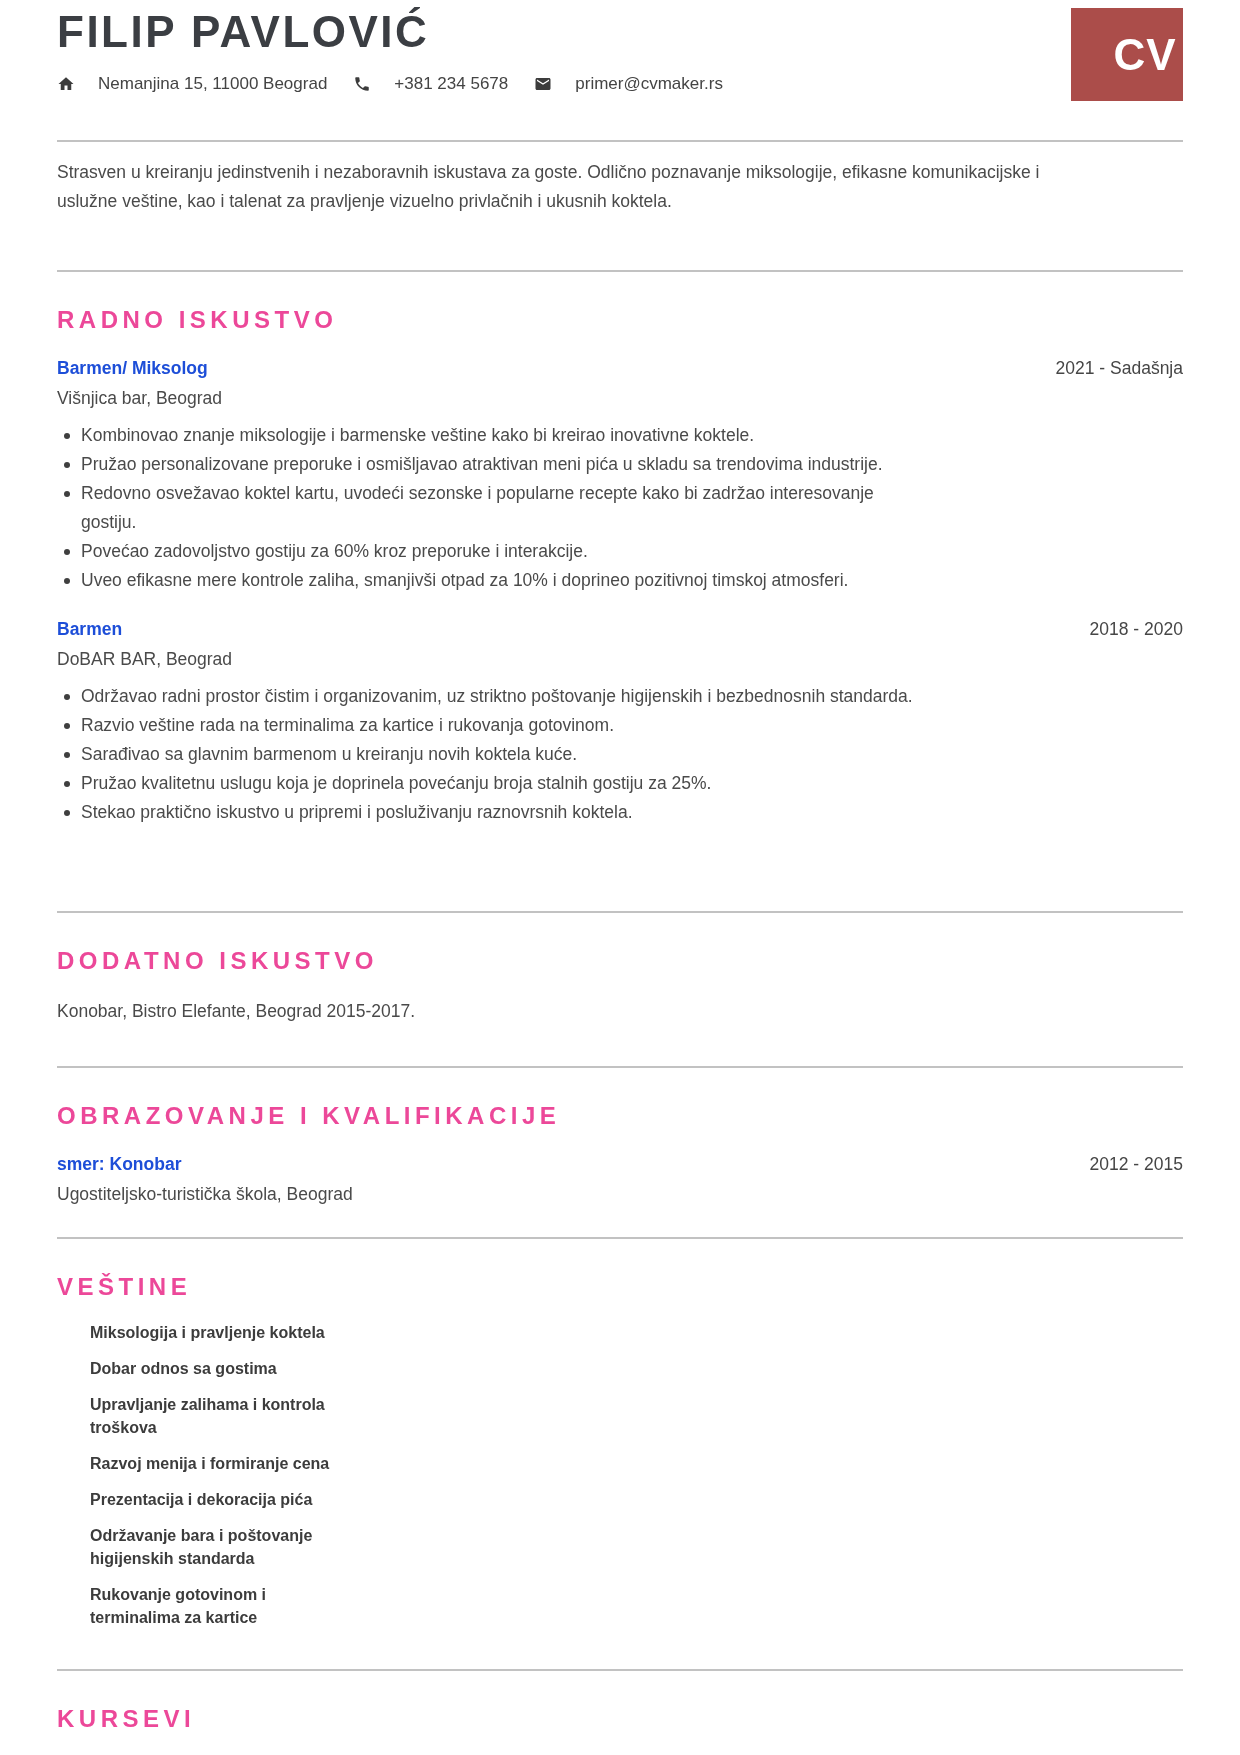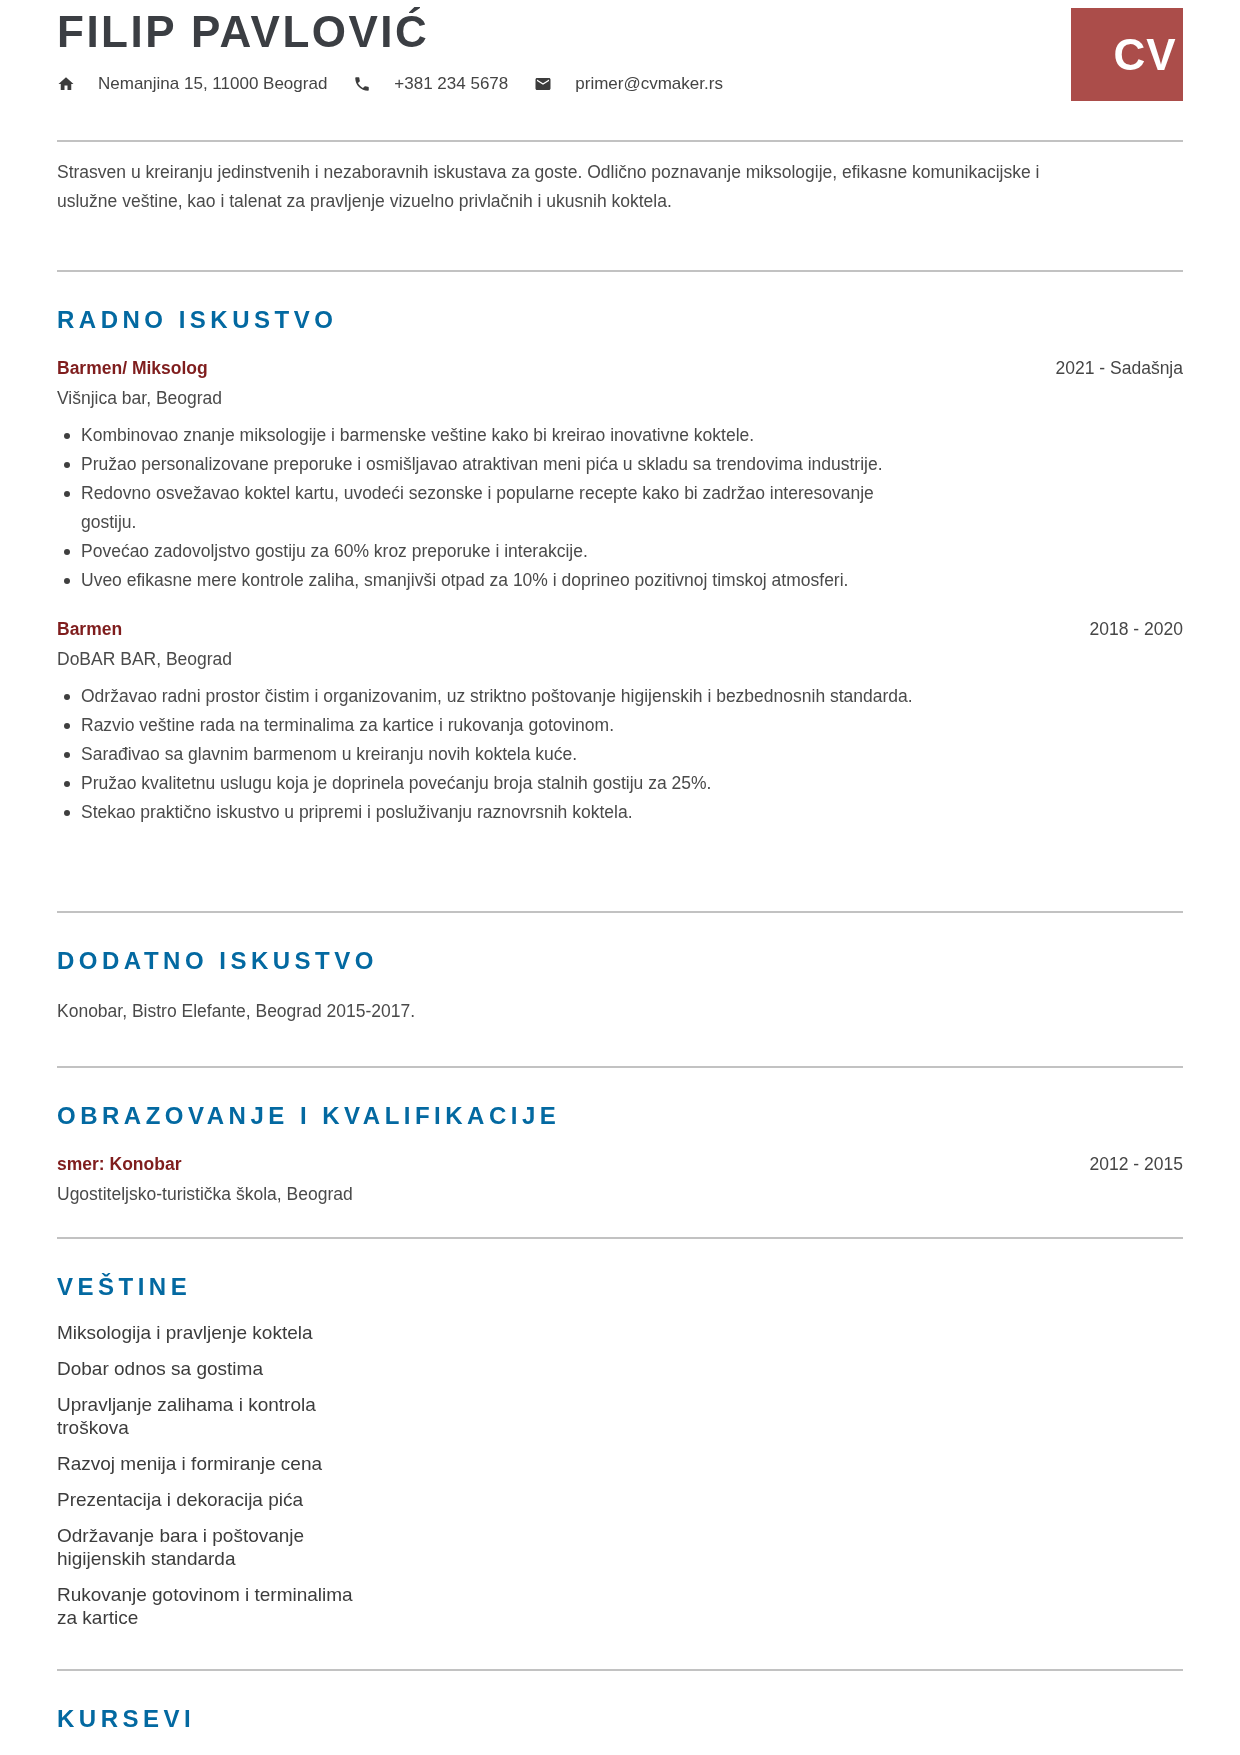"RADNO ISKUSTVO" h2.sec-title { color: #0369a1 -> #ec4899 }
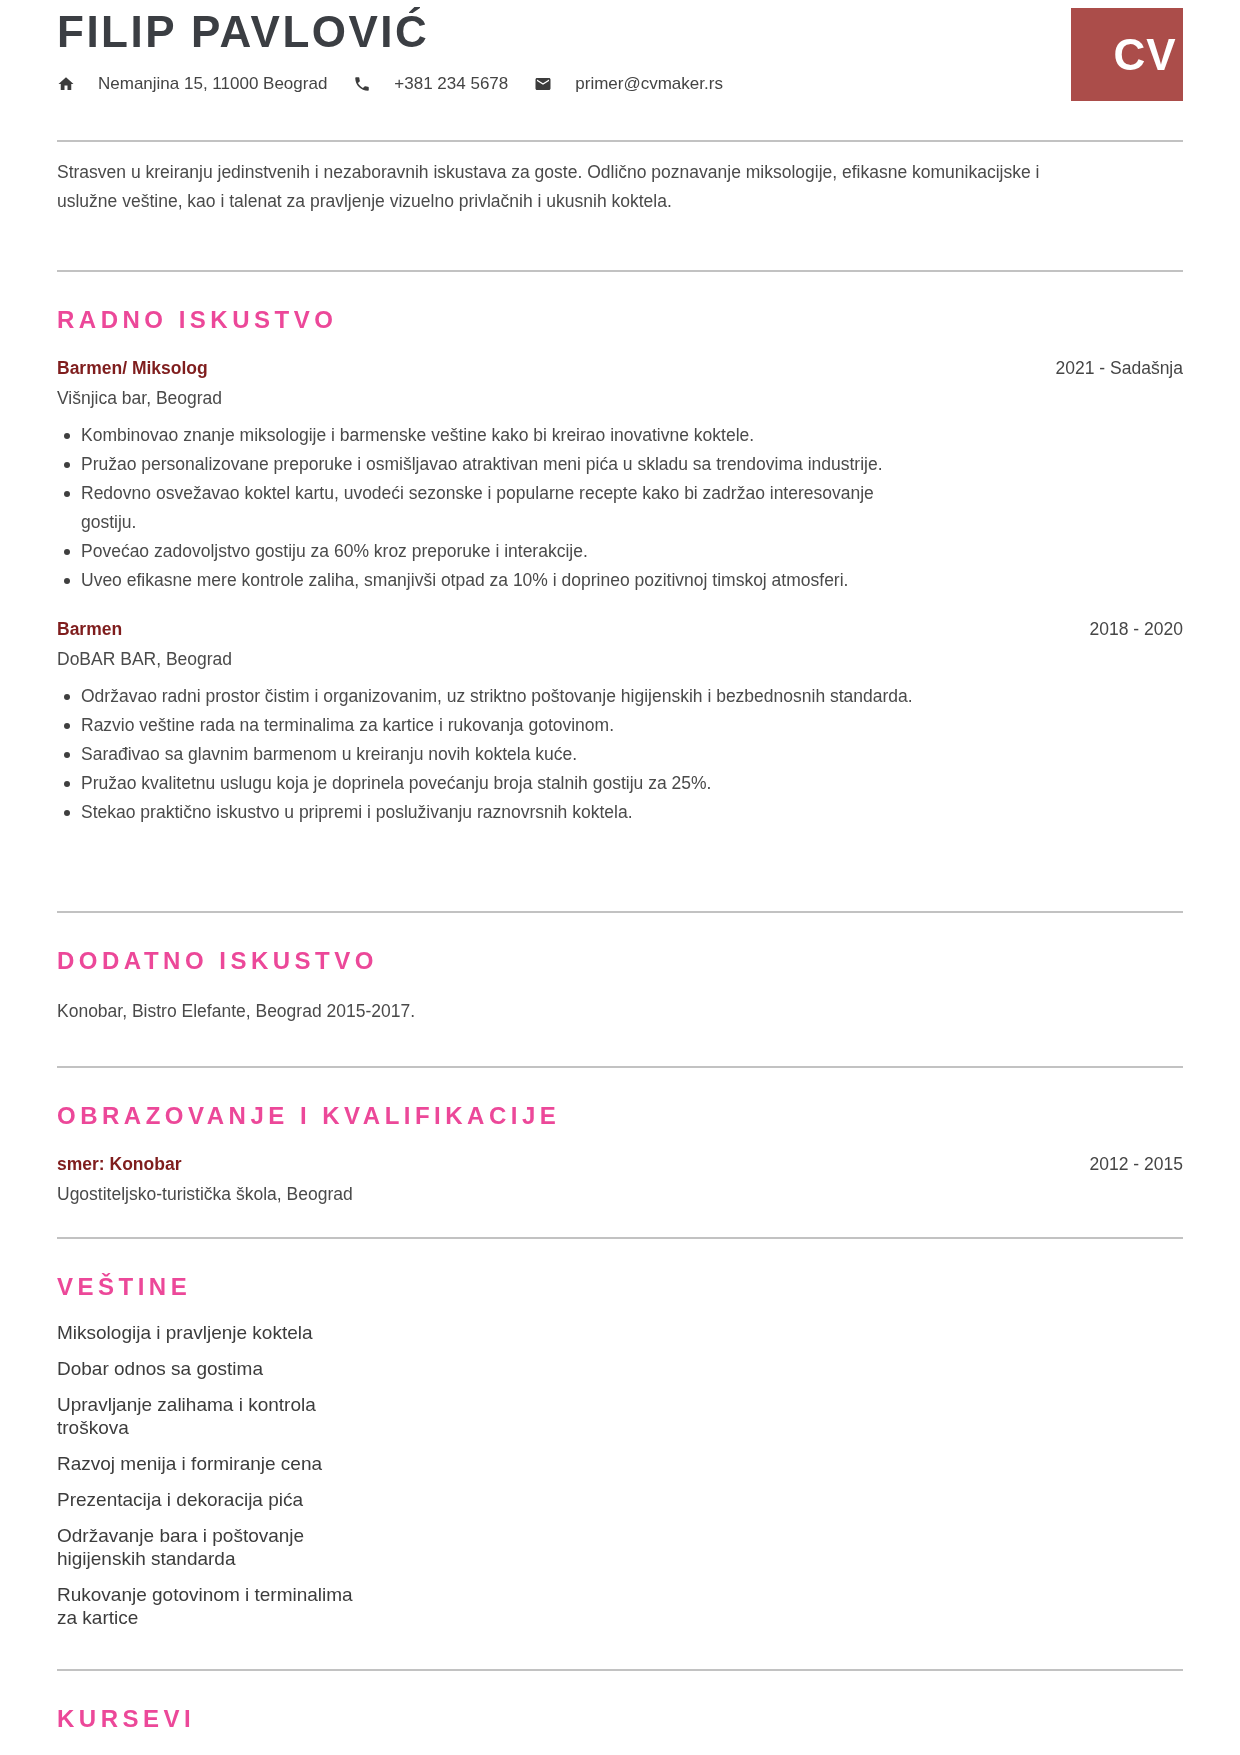"Barmen/ Miksolog" .entry-role { color: #7f1d1d -> #1d4ed8 }
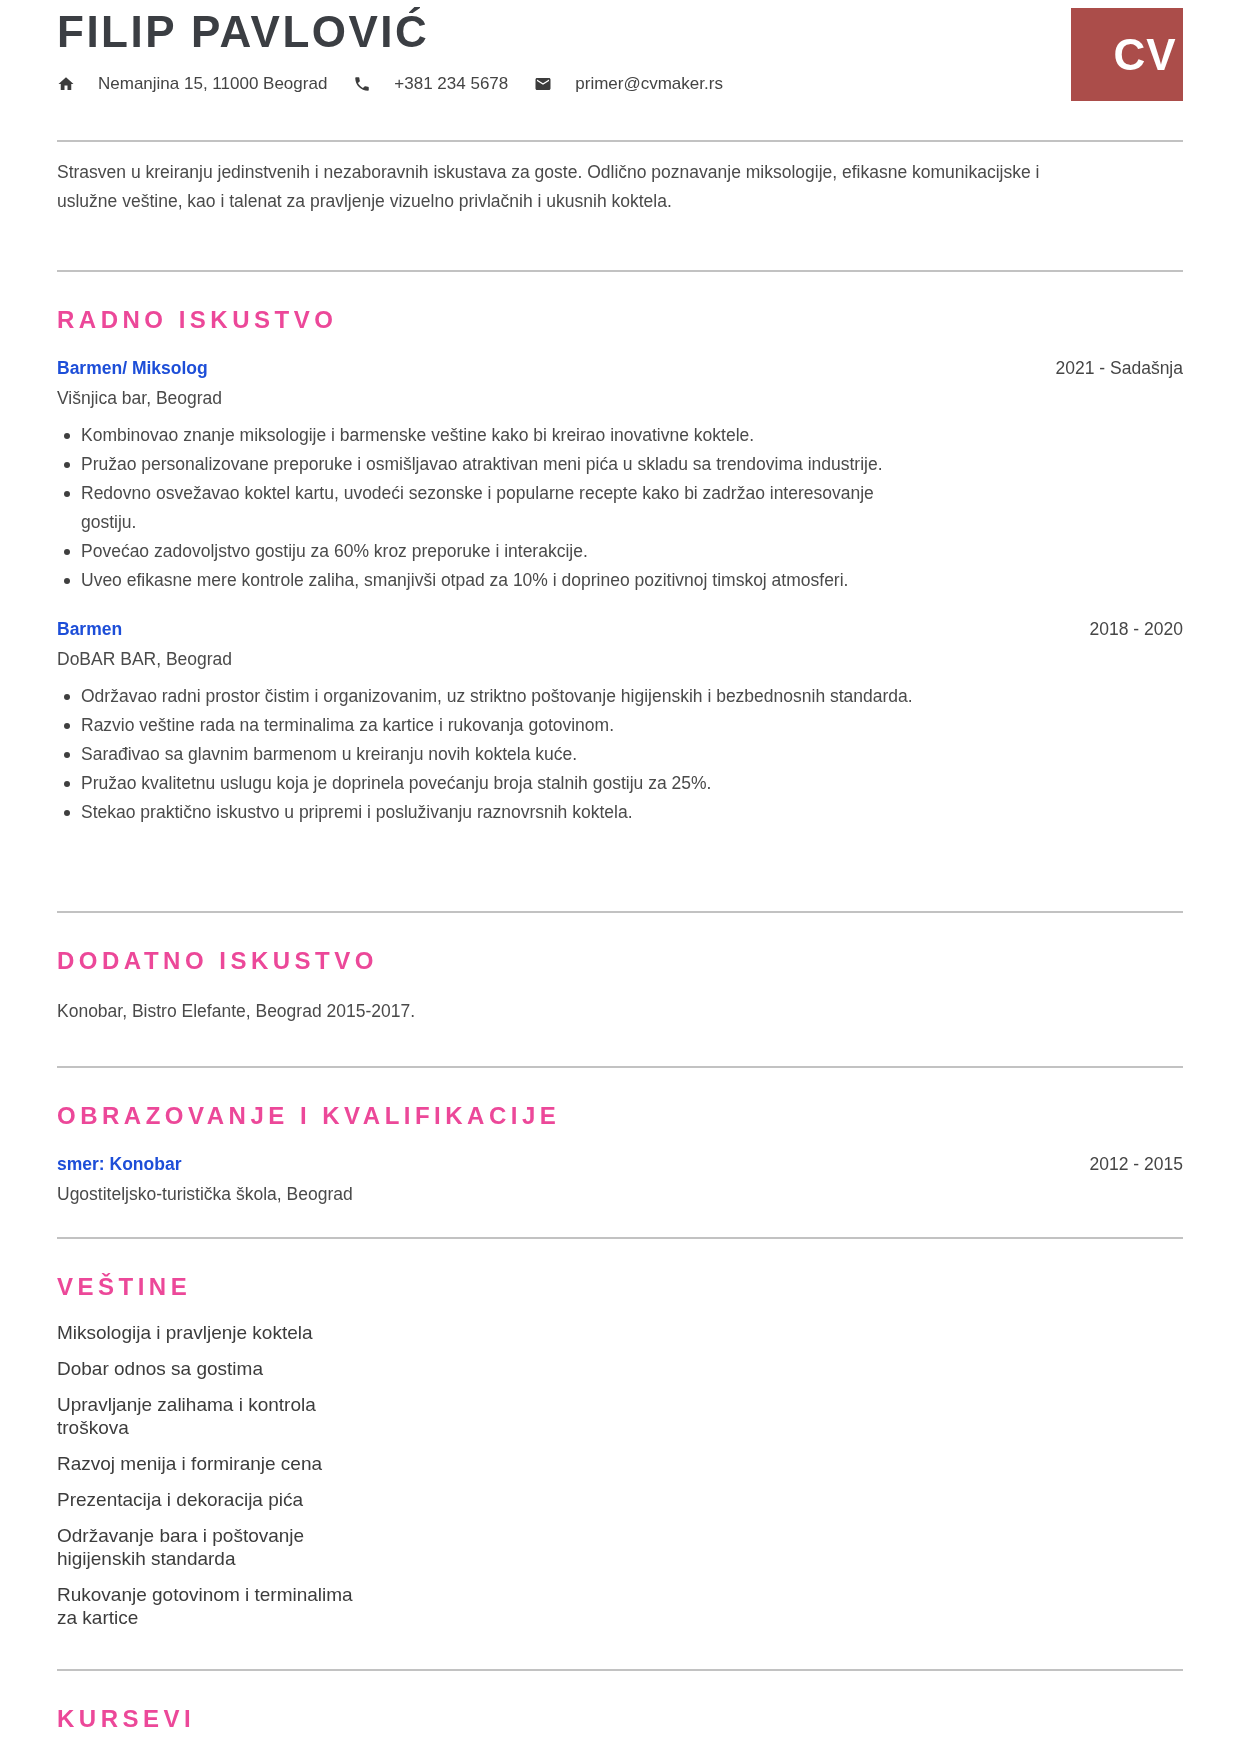"Miksologija i pravljenje koktela" ul.skills li { font-size: 19px -> 16px; font-weight: normal -> bold; margin-left: none -> 33px }
